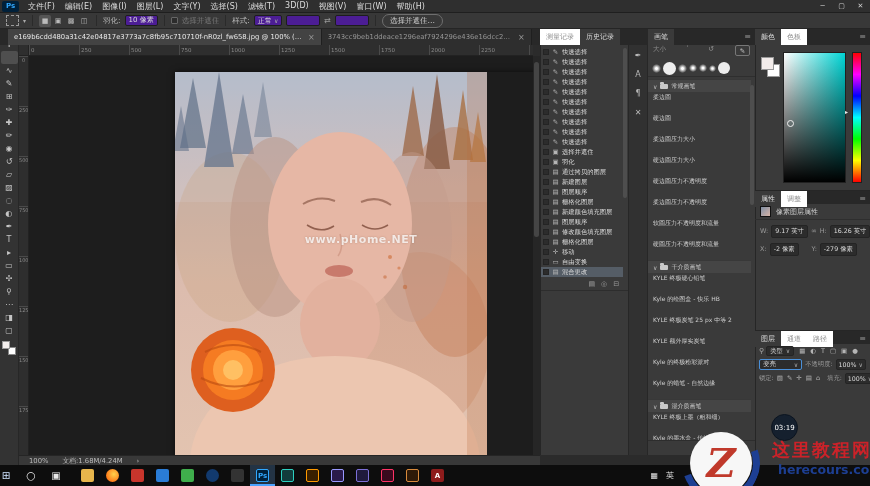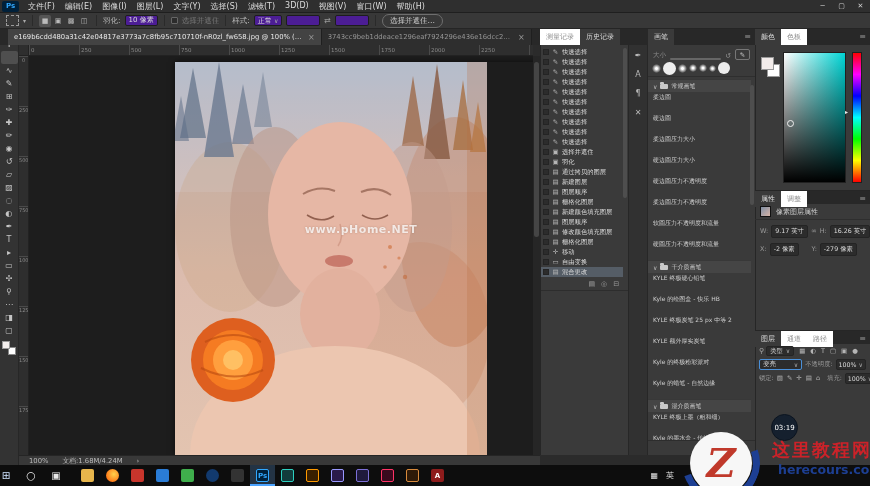"大小" .b-size-row { align-items: flex-end -> flex-start; gap: 4px -> 21px }
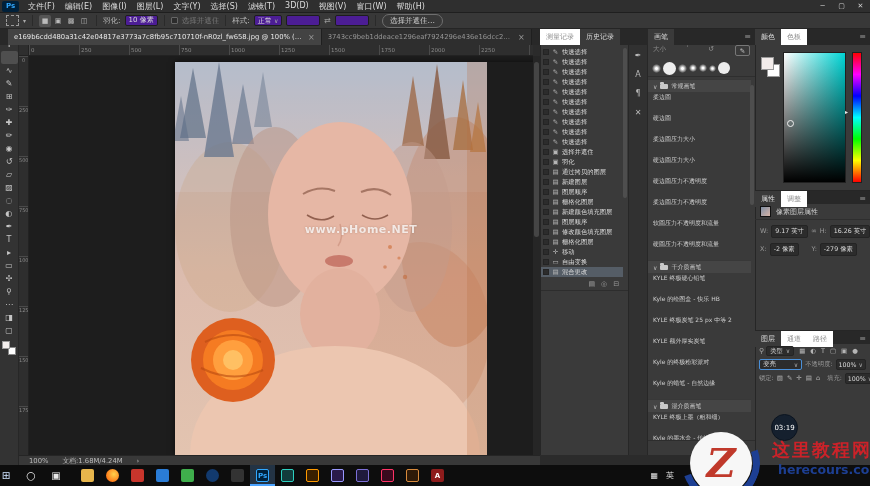"www.pHome.NET" .photo { top: 6px -> 16px }
